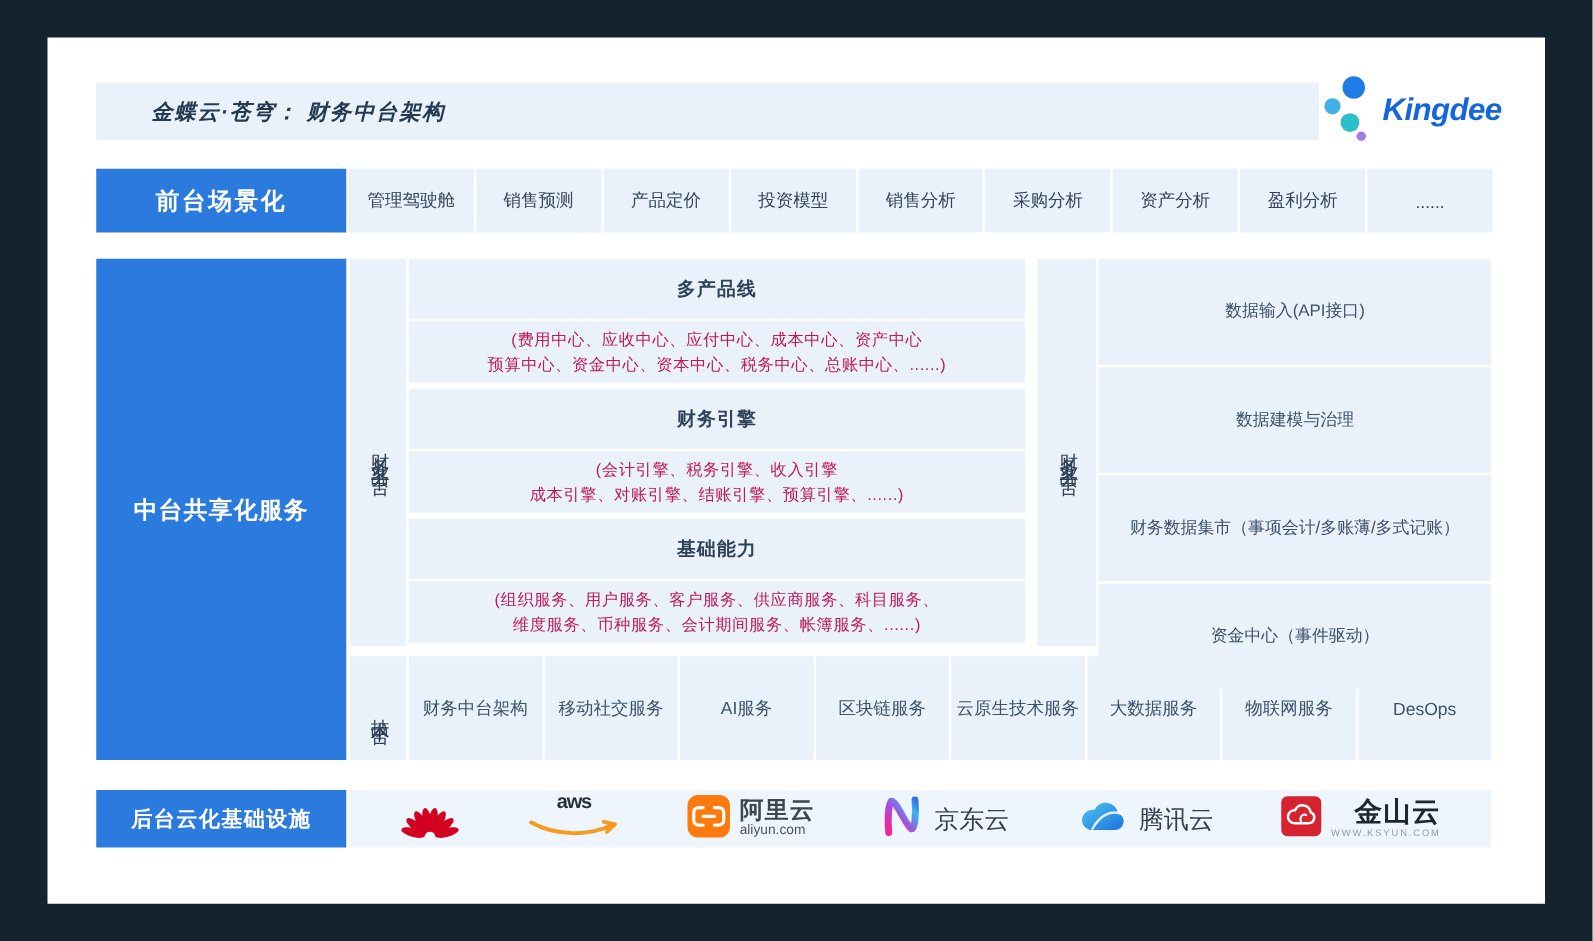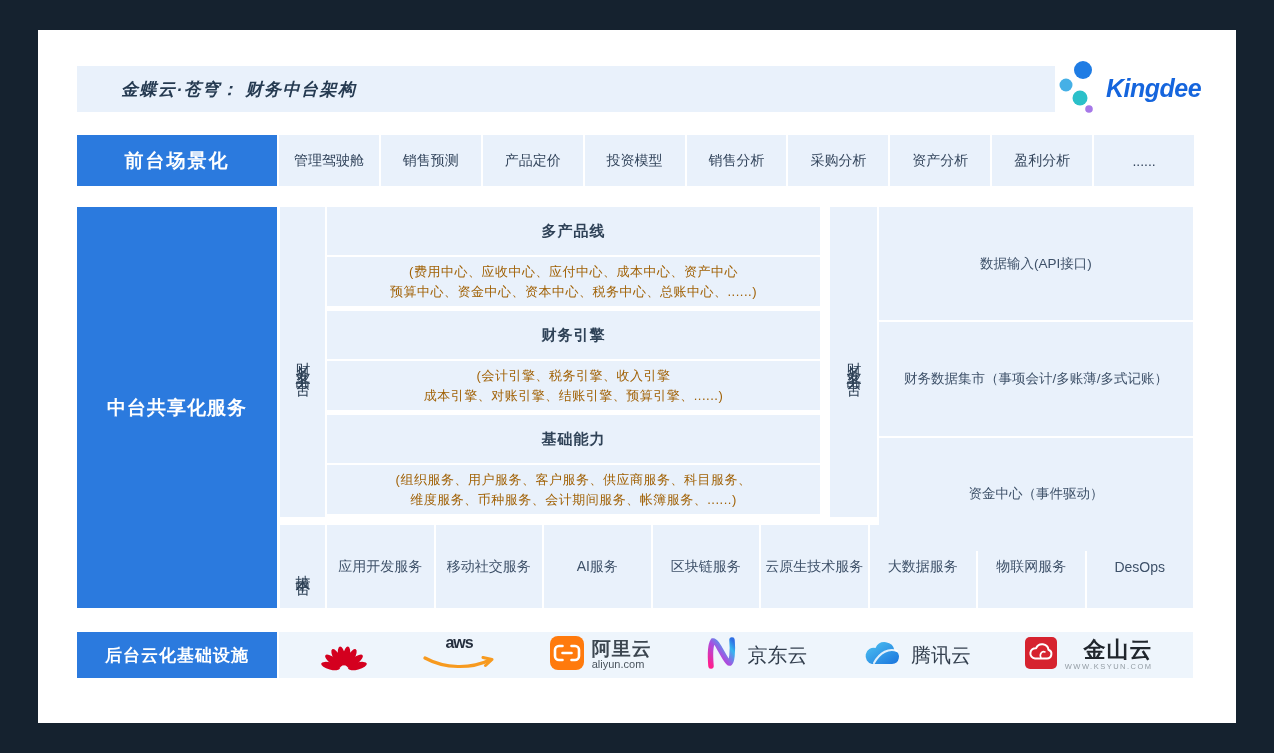"(费用中心、应收中心、应付中心、成本中心、资产中心" .group-detail { color: #a16207 -> #be185d }
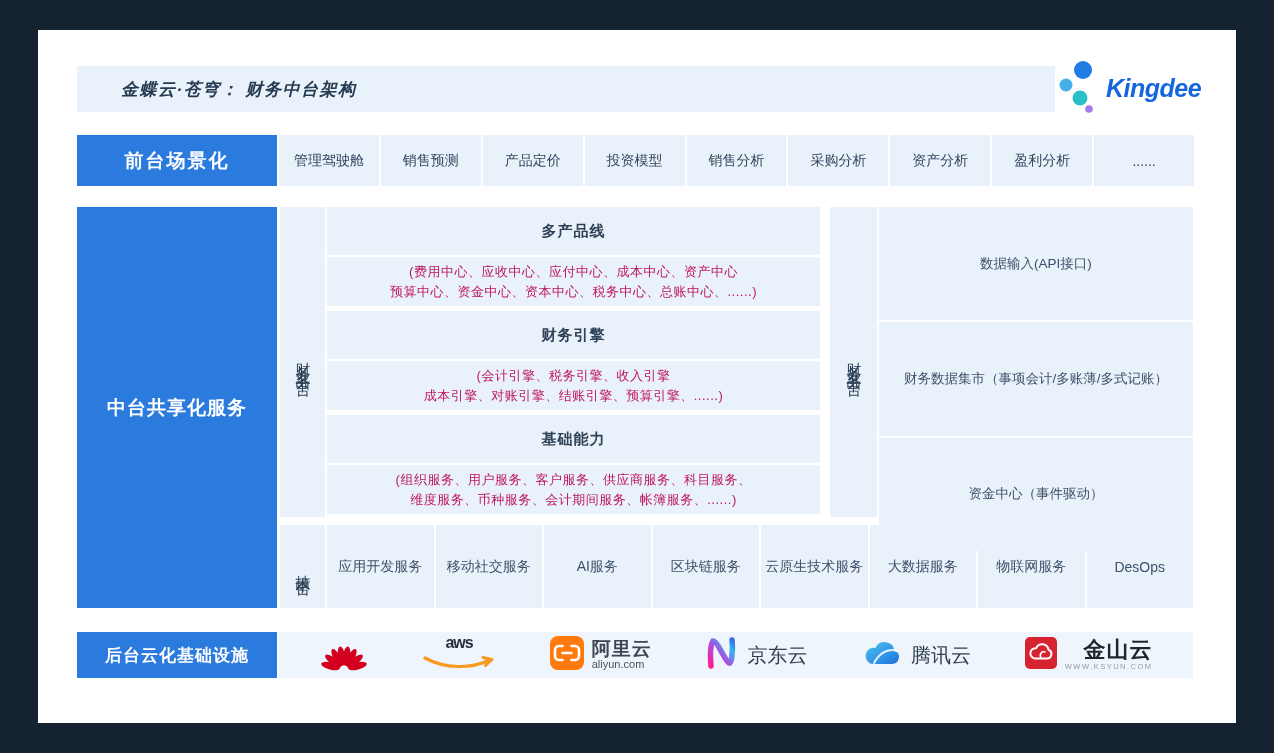"数据建模与治理" div.data-item { html: none -> <div>数据建模与治理</div> }
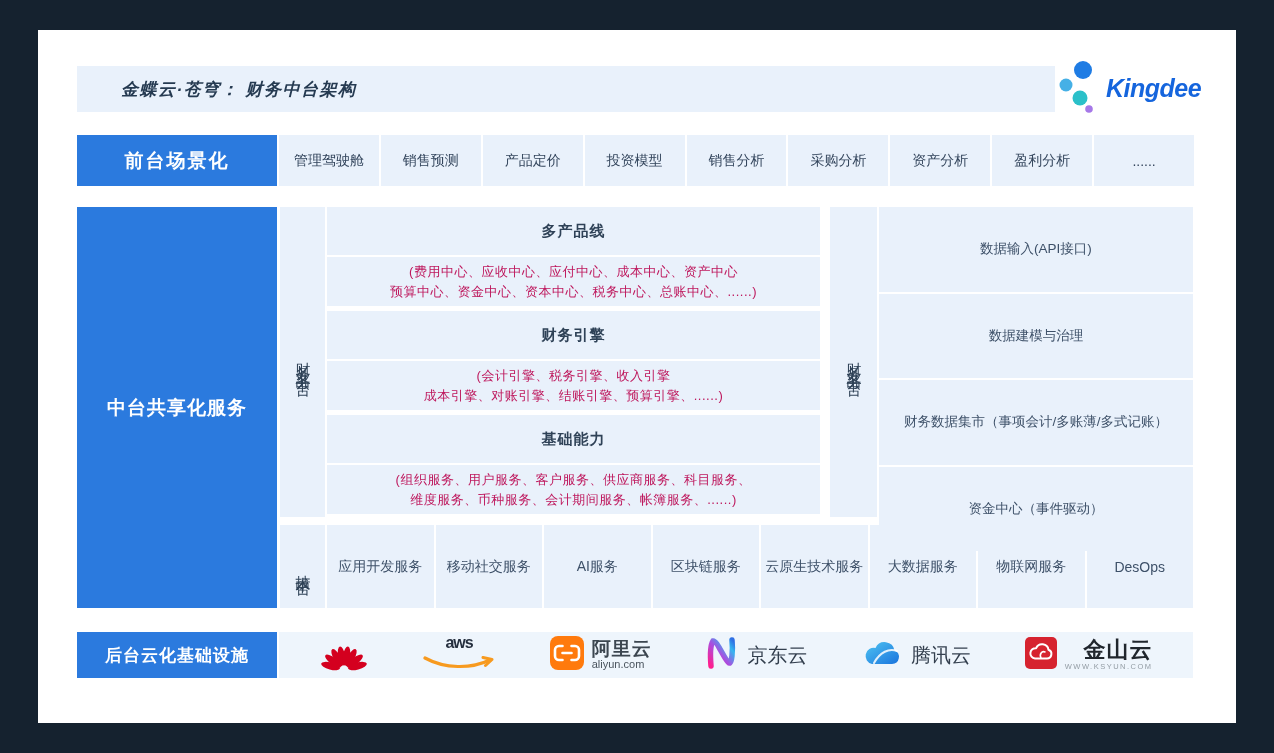"应用开发服务" div.tech-item { text: 应用开发服务 -> 财务中台架构 }
